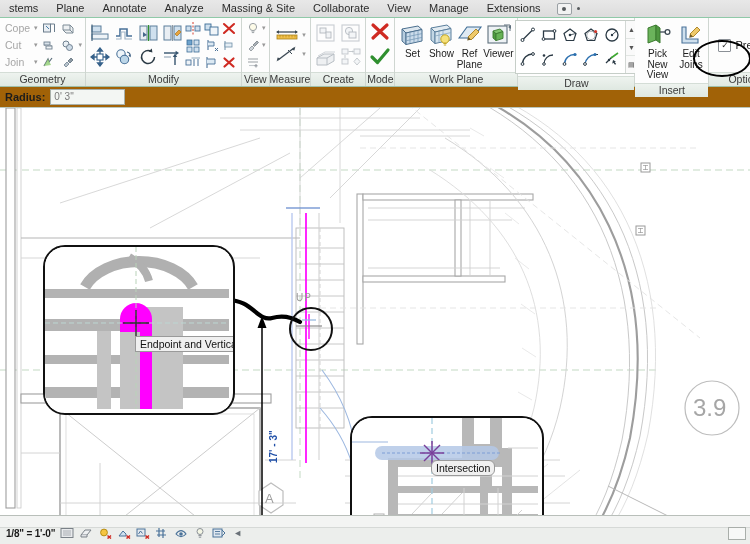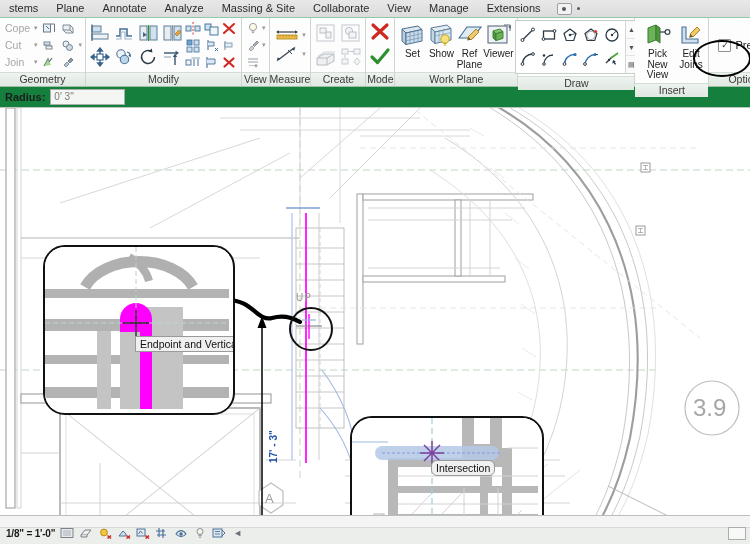"Radius:" .optbar { background: #15803d -> #a16207 }
